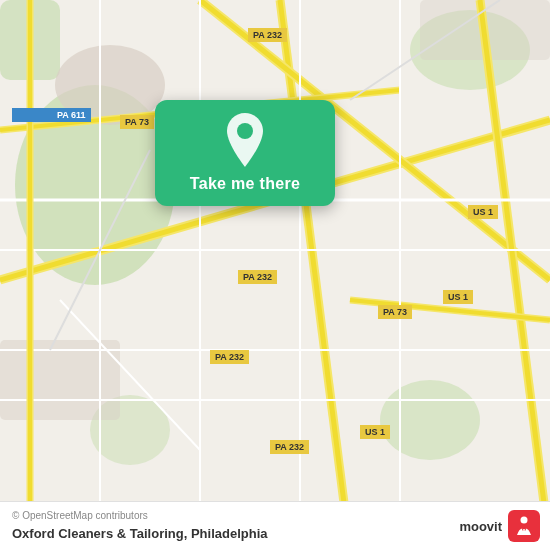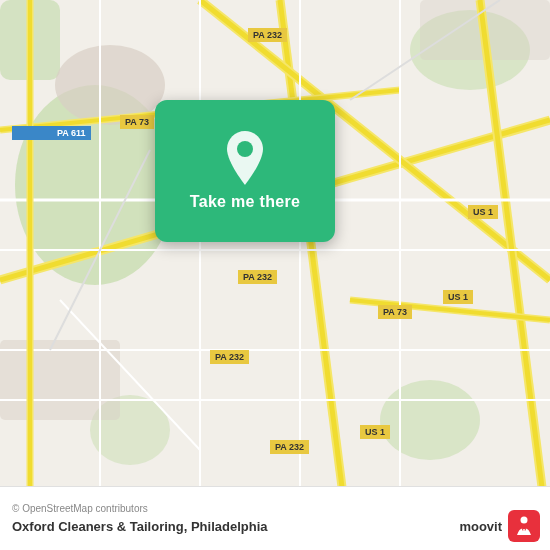"PA 611" div.route-badge { top: 126px -> 108px }
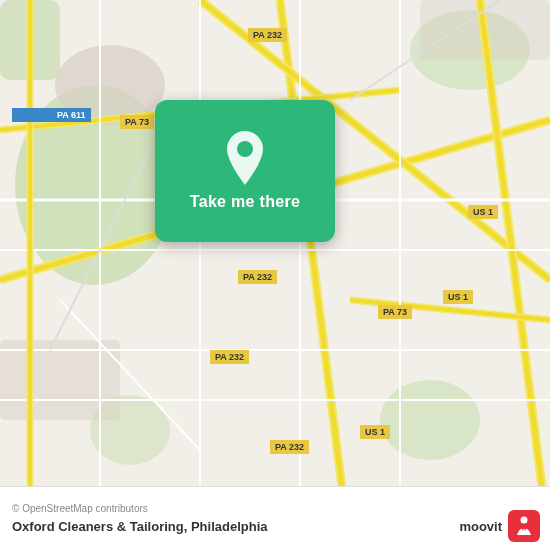"Take me there" #cta-button { height: 142px -> 106px }
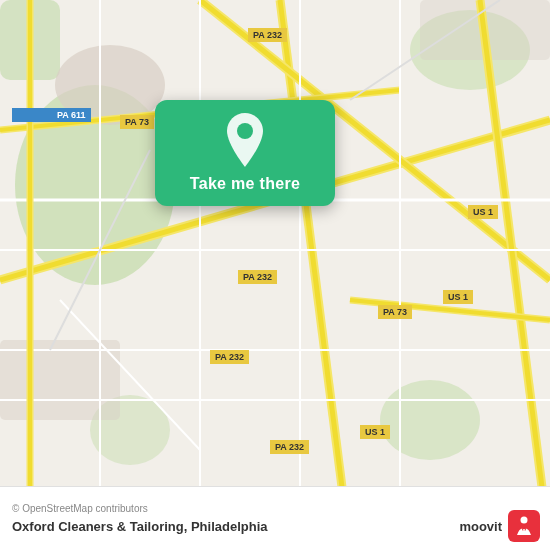"© OpenStreetMap contributors" #bottom-bar { height: 64px -> 49px }
